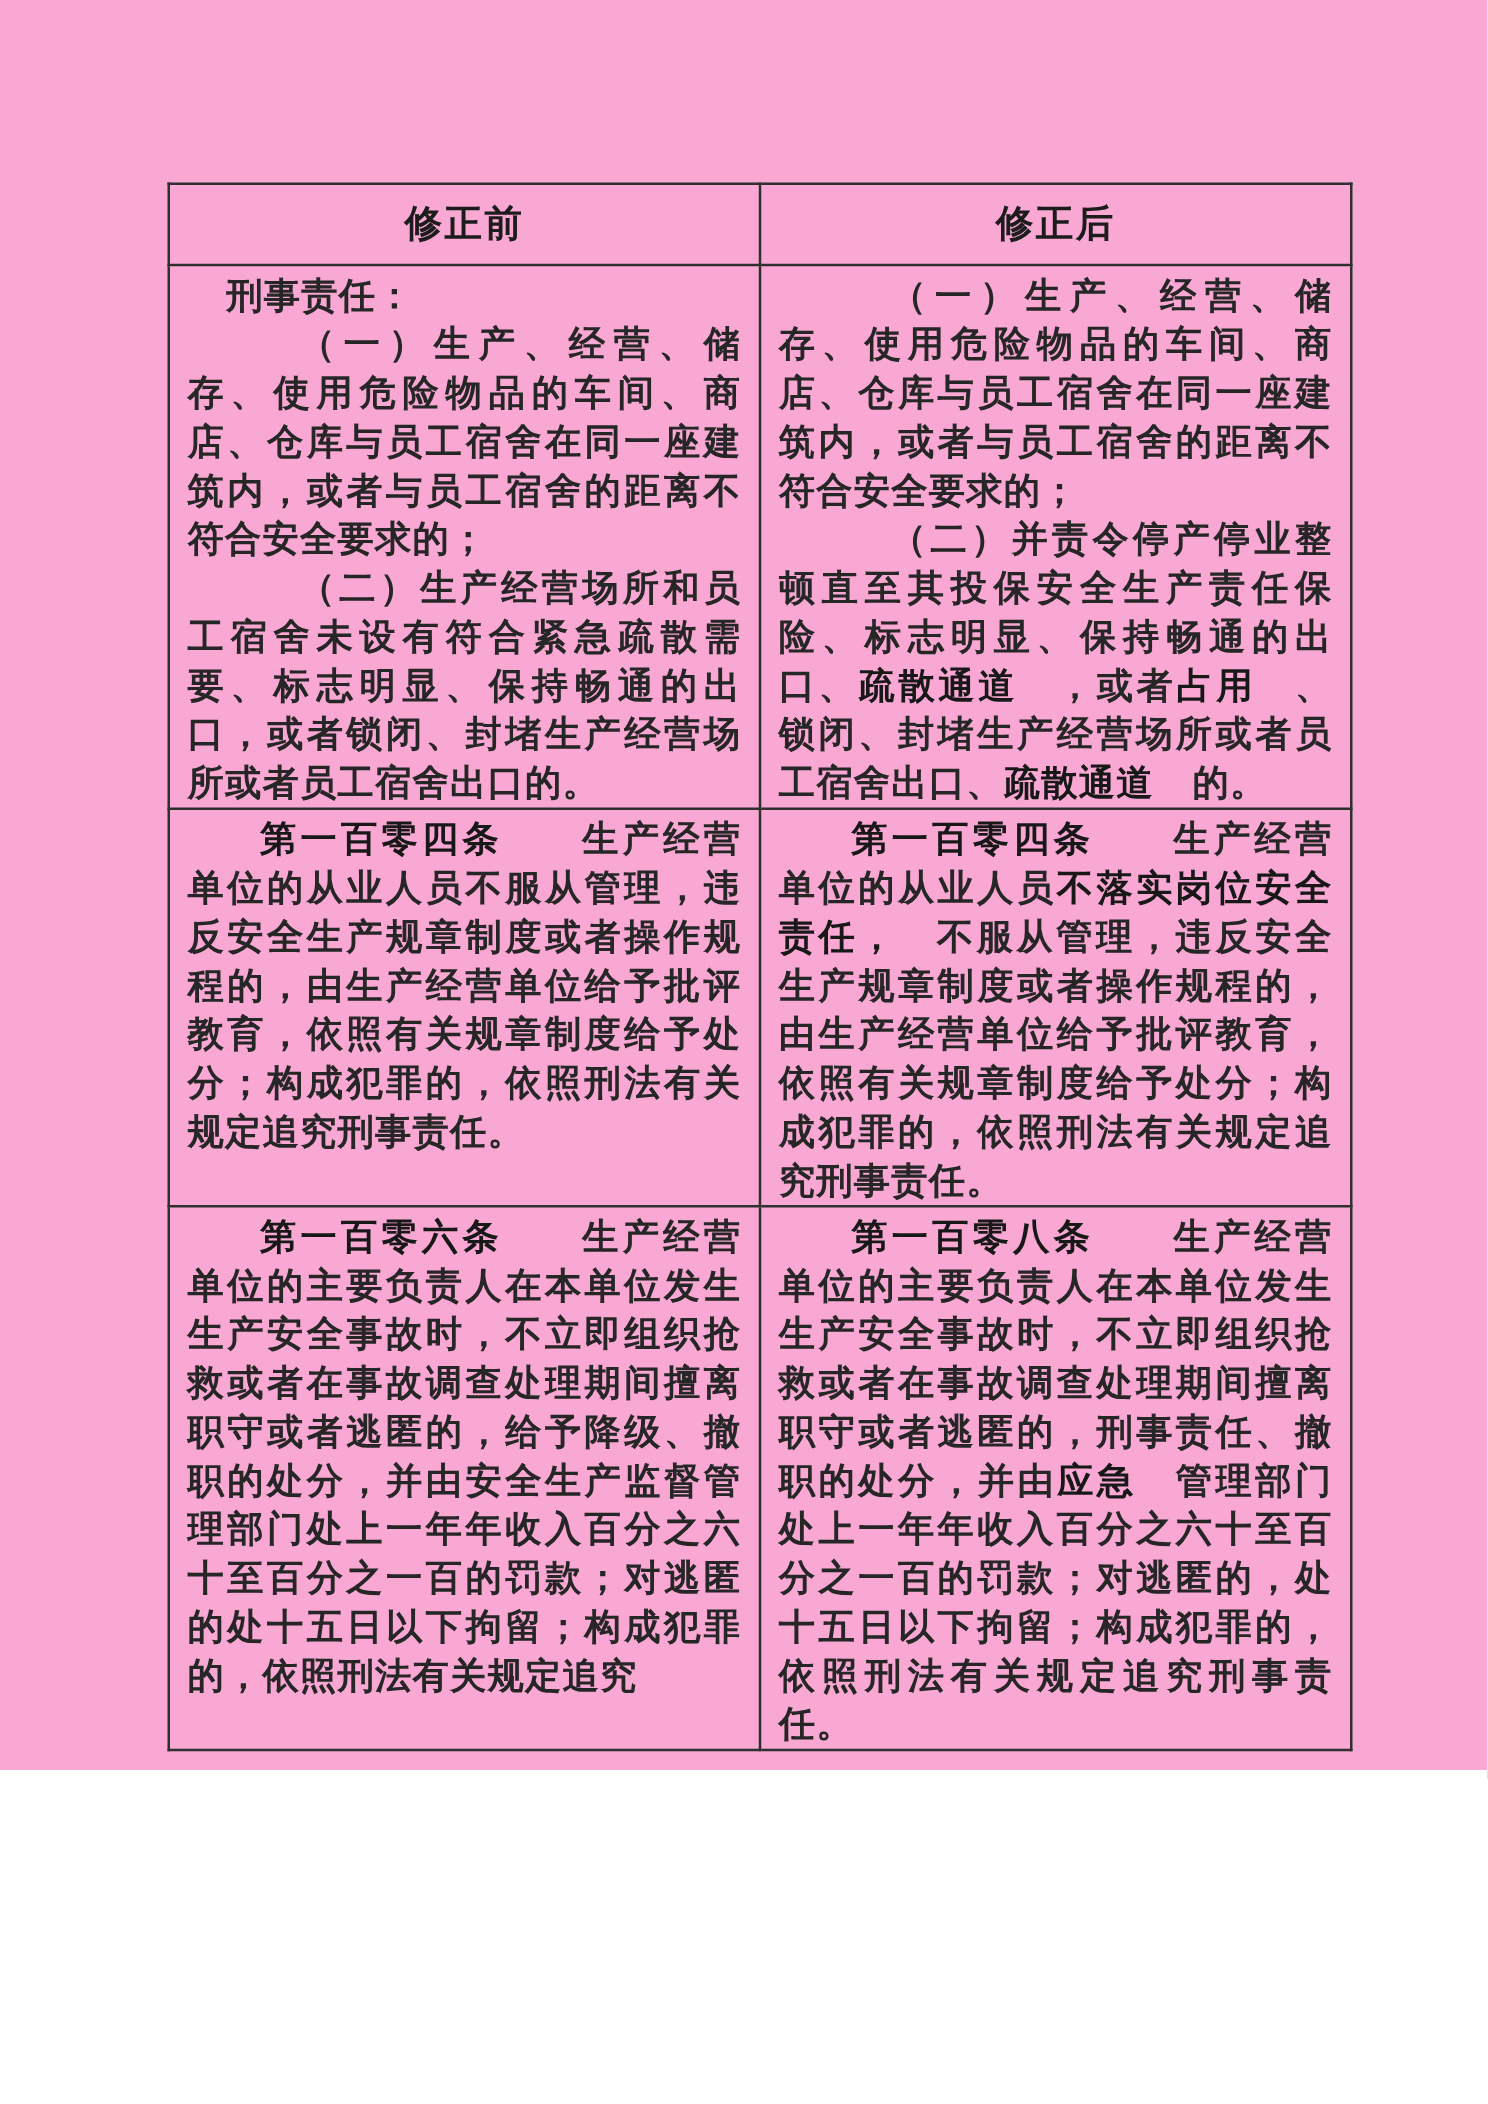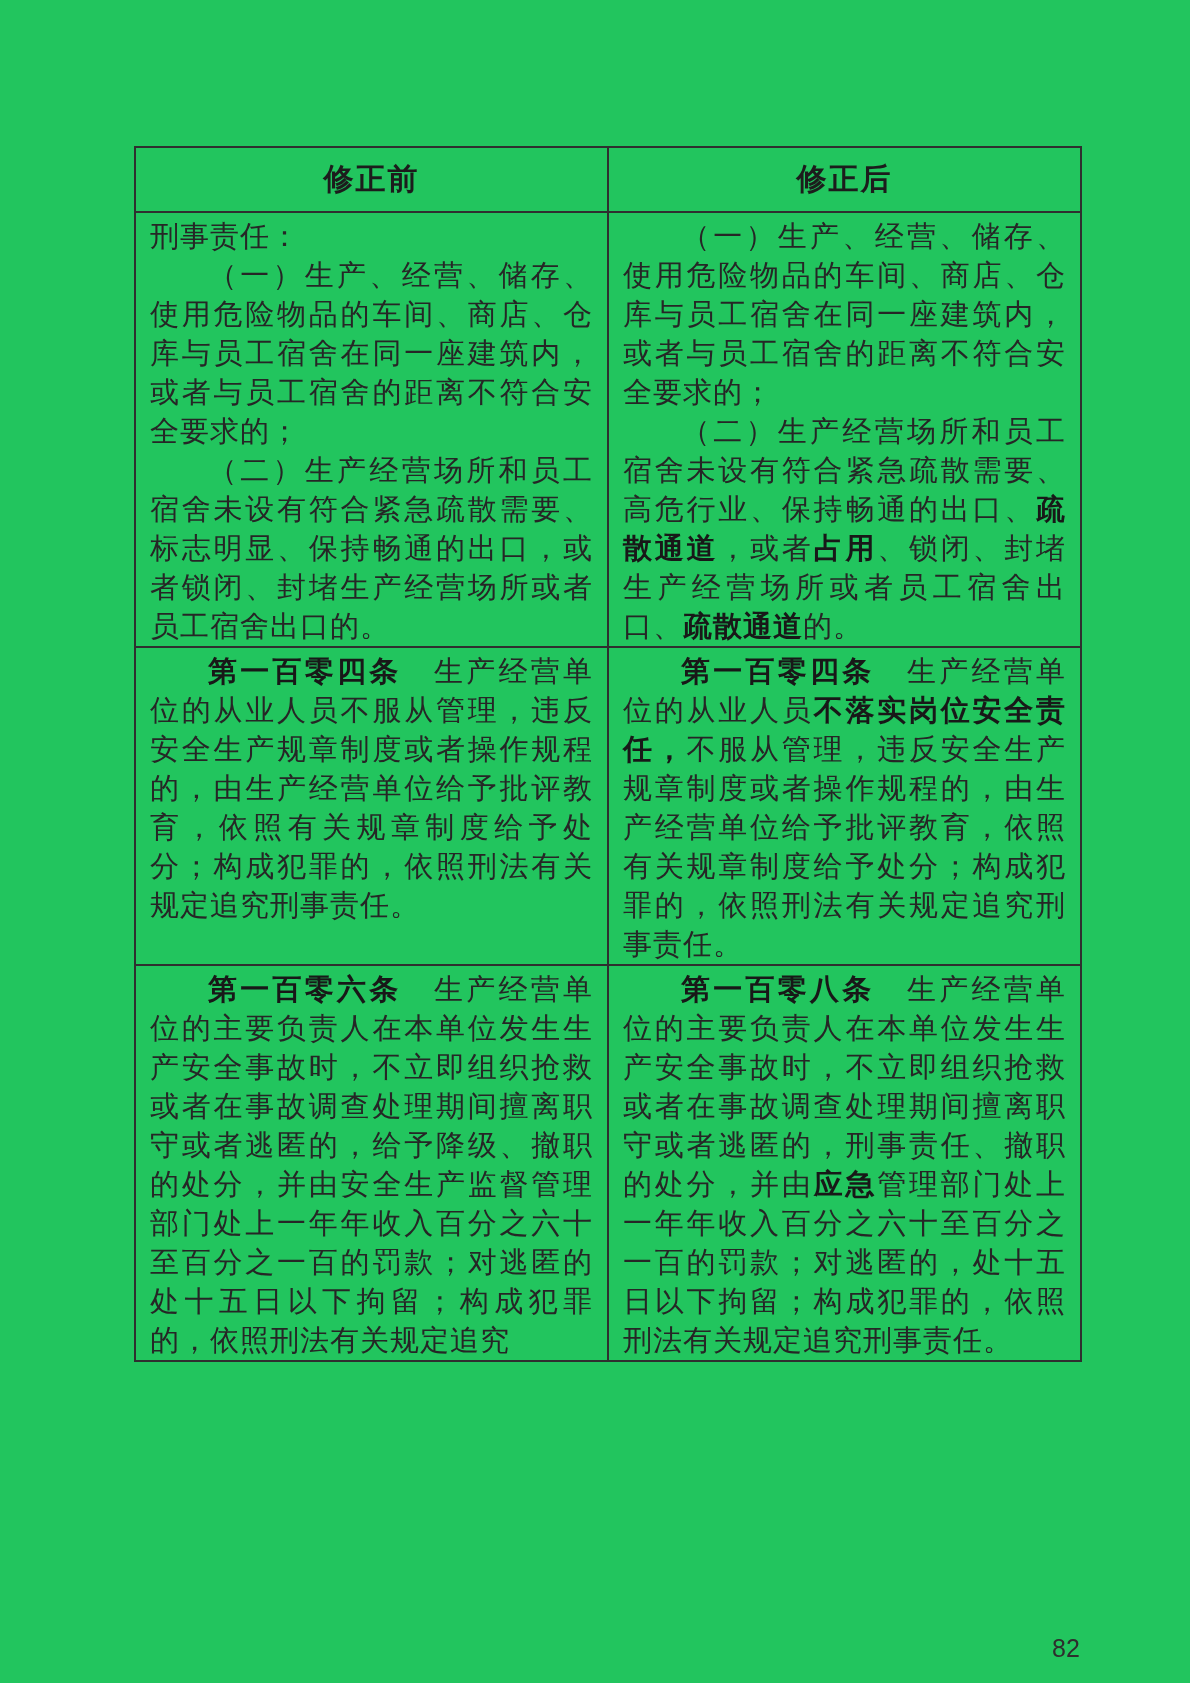"修正前" .page { background: #22c55e -> #f9a8d4; height: 1683px -> 1416px }
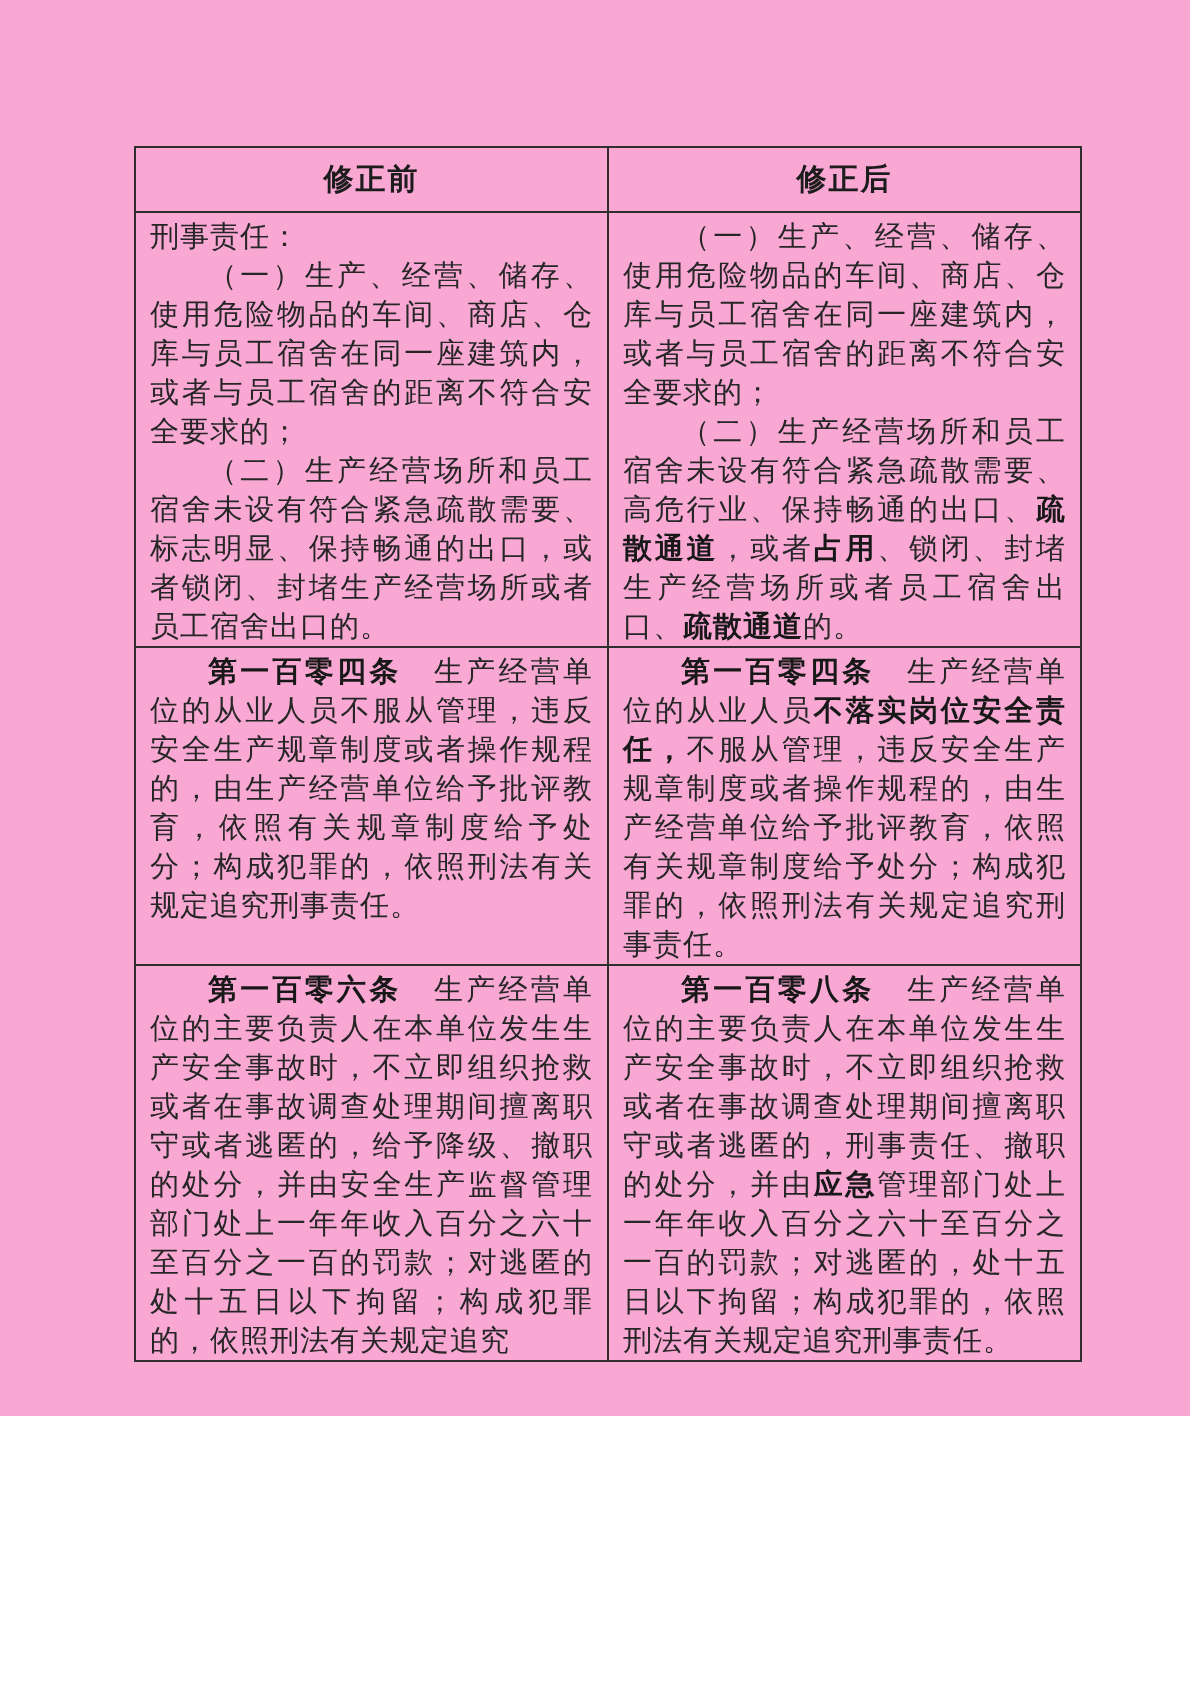"刑事责任：" .n { font-weight: 400 -> 700; margin-left: none -> 31px }
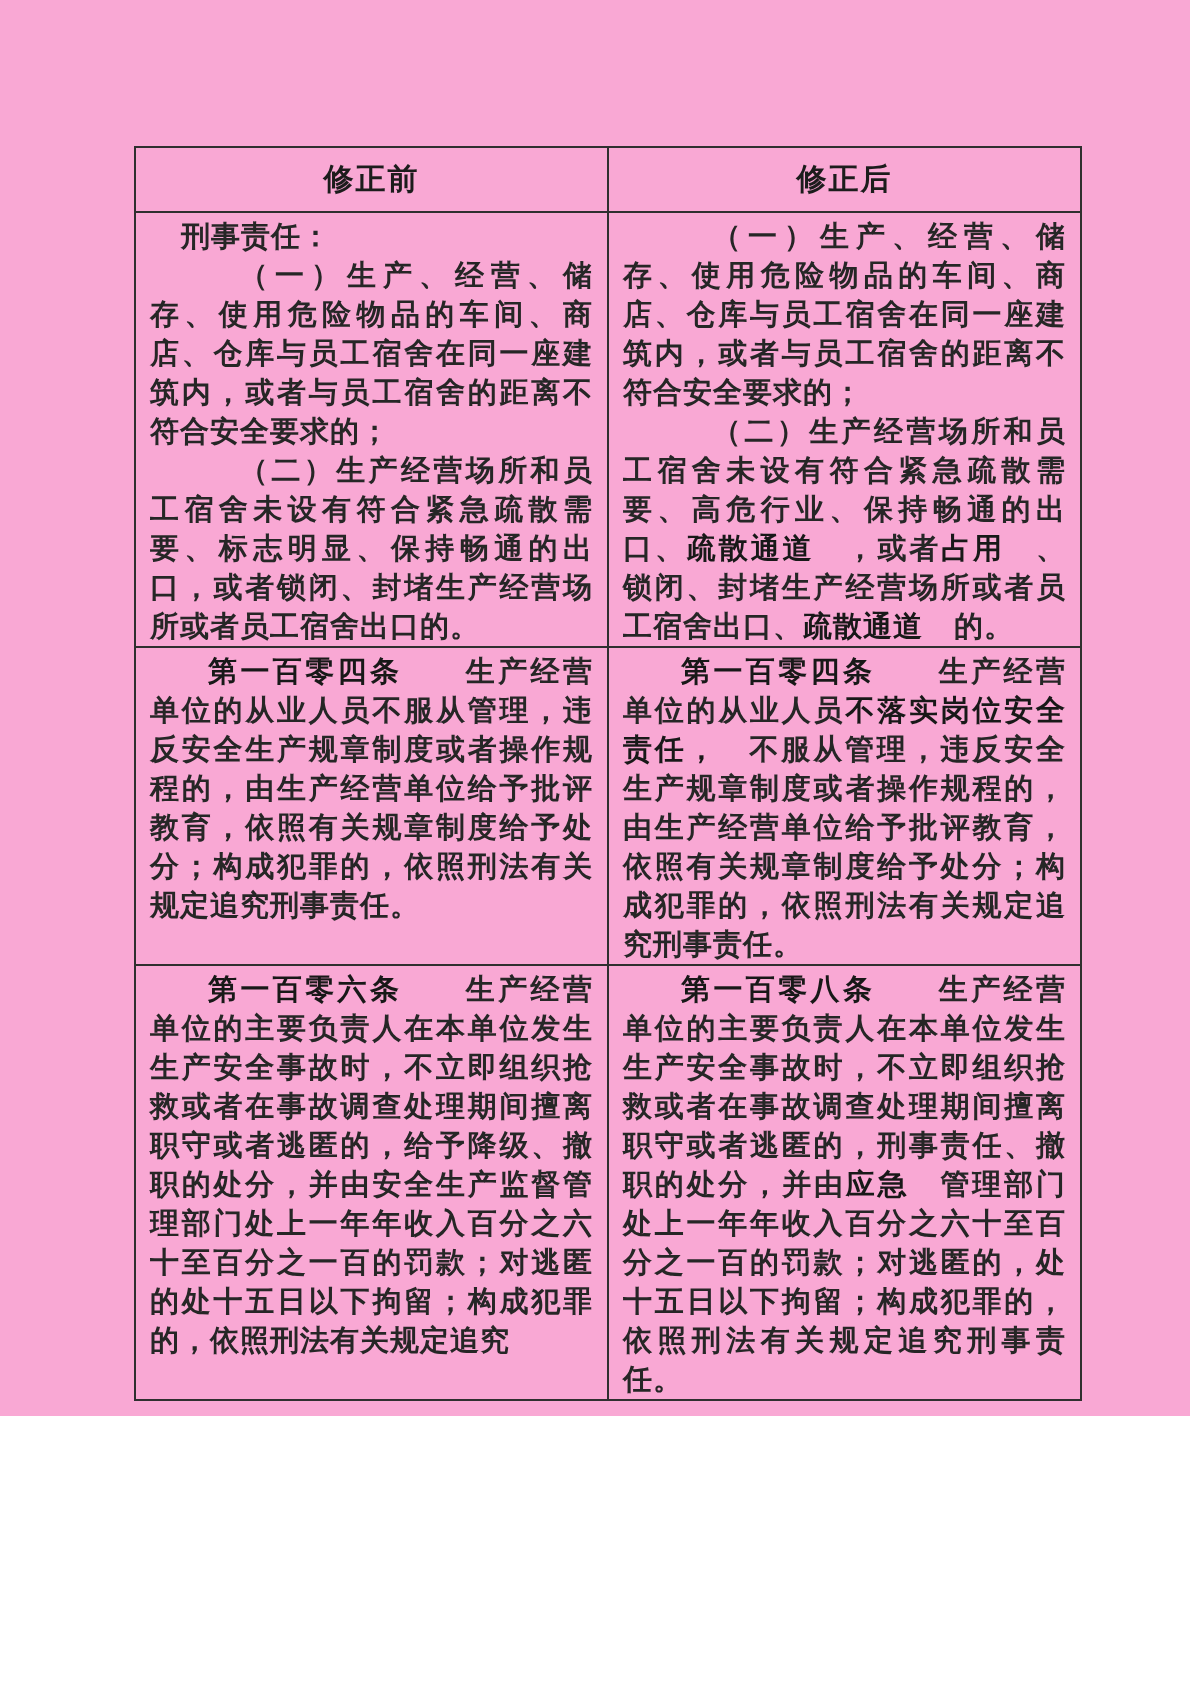"（二）生产经营场所和员工宿舍未设有符合紧急疏散需要、高危行业、保持畅通的出口、" span.n { text: 生产经营场所和员工宿舍未设有符合紧急疏散需要、高危行业 -> 并责令停产停业整顿直至其投保安全生产责任保险、标志明显 }
